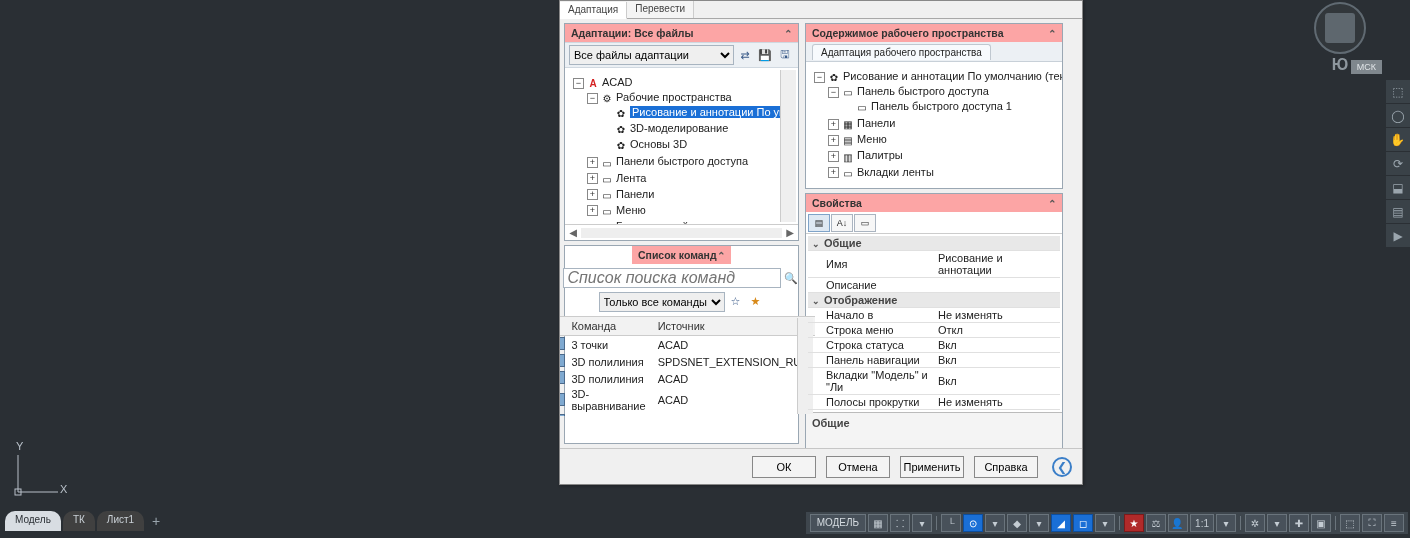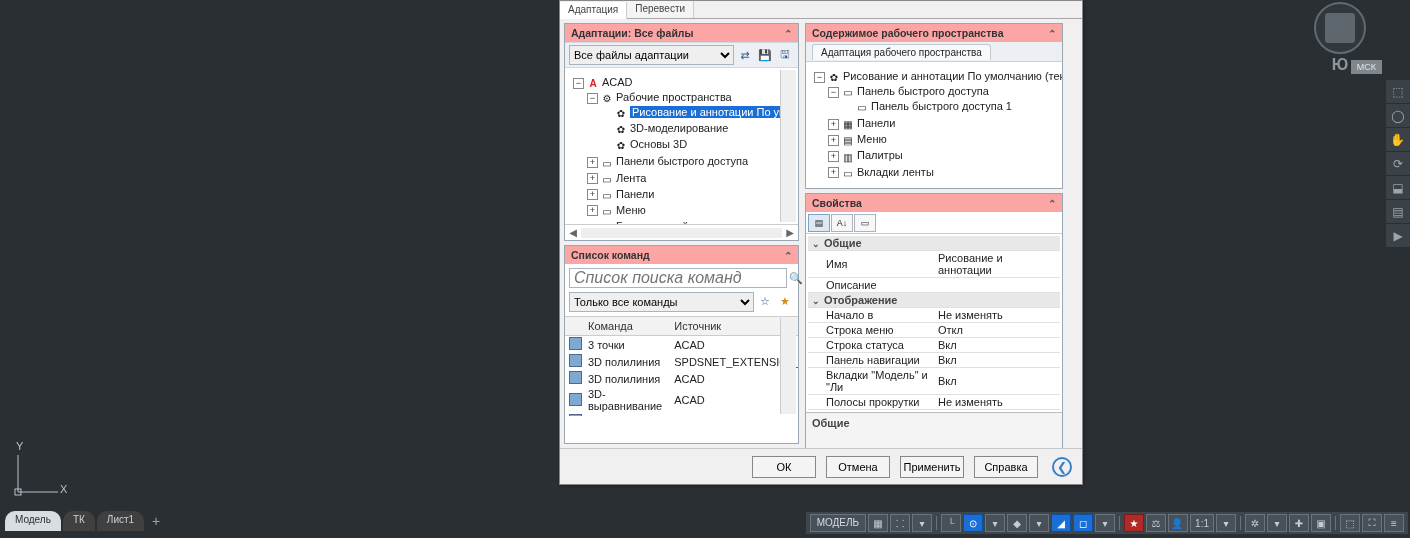"Список команд" div.panel { align-items: none -> center }
